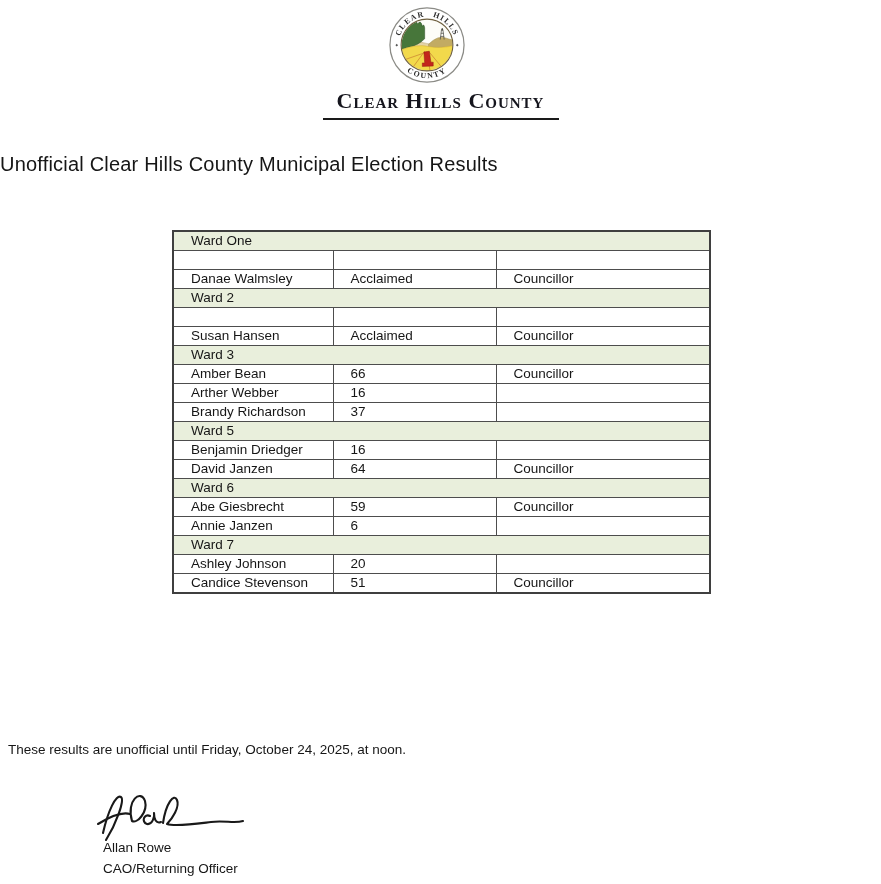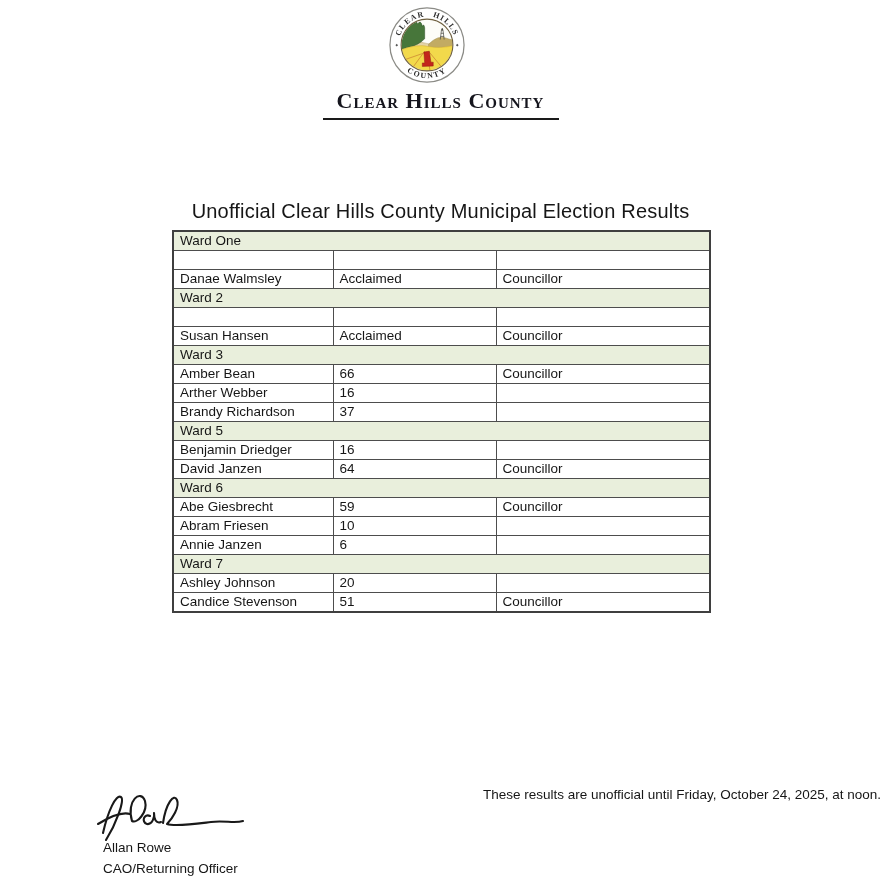"Unofficial Clear Hills County Municipal" .doc-title { margin-top: 47px -> none; text-align: center -> none }
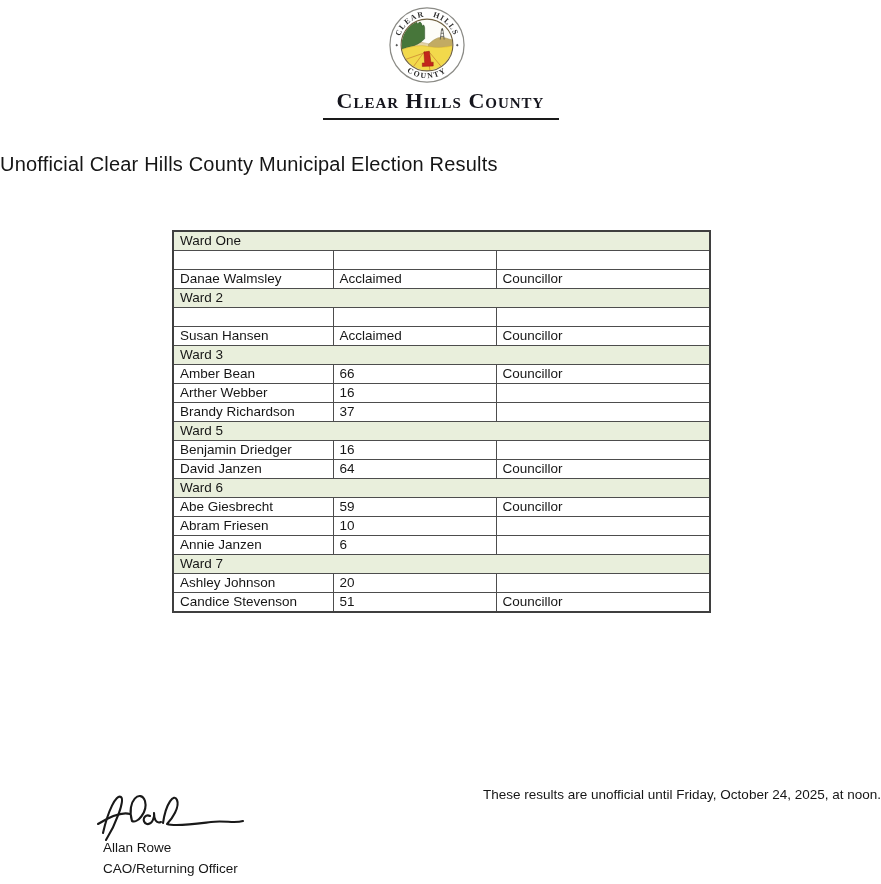"Ward One" table.results td { padding: 0 6px -> 0 17px }
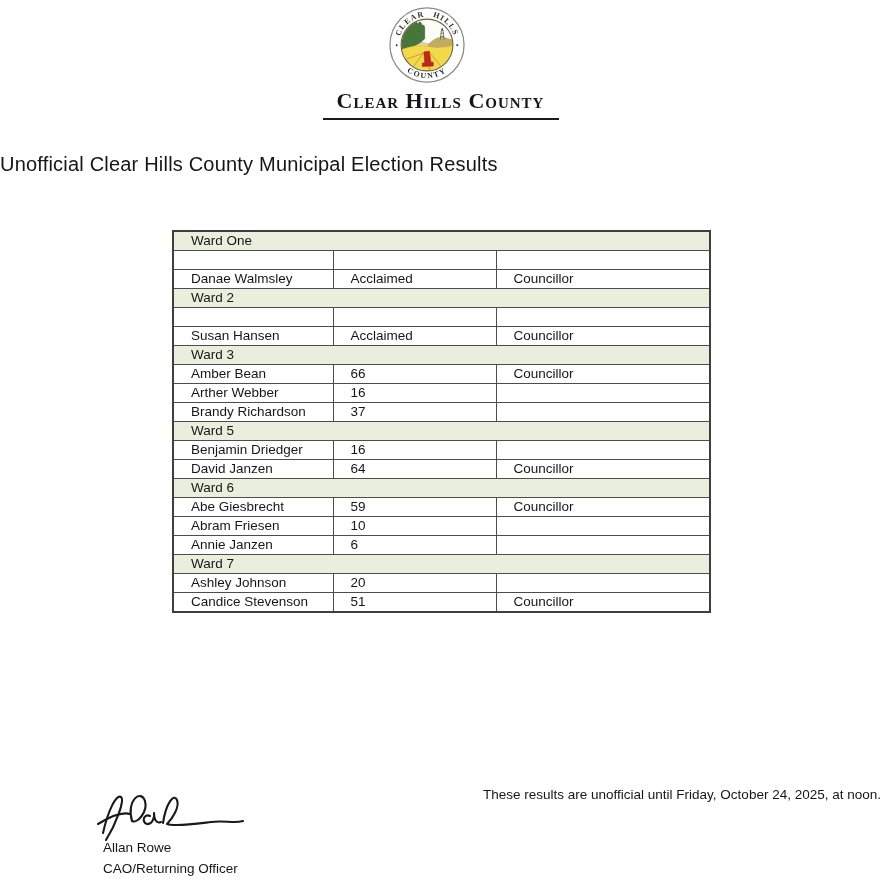"Abram Friesen" tr { html: <tr> <td>Abram Friesen</td> <td>10</td> <td></td> </tr> -> none }
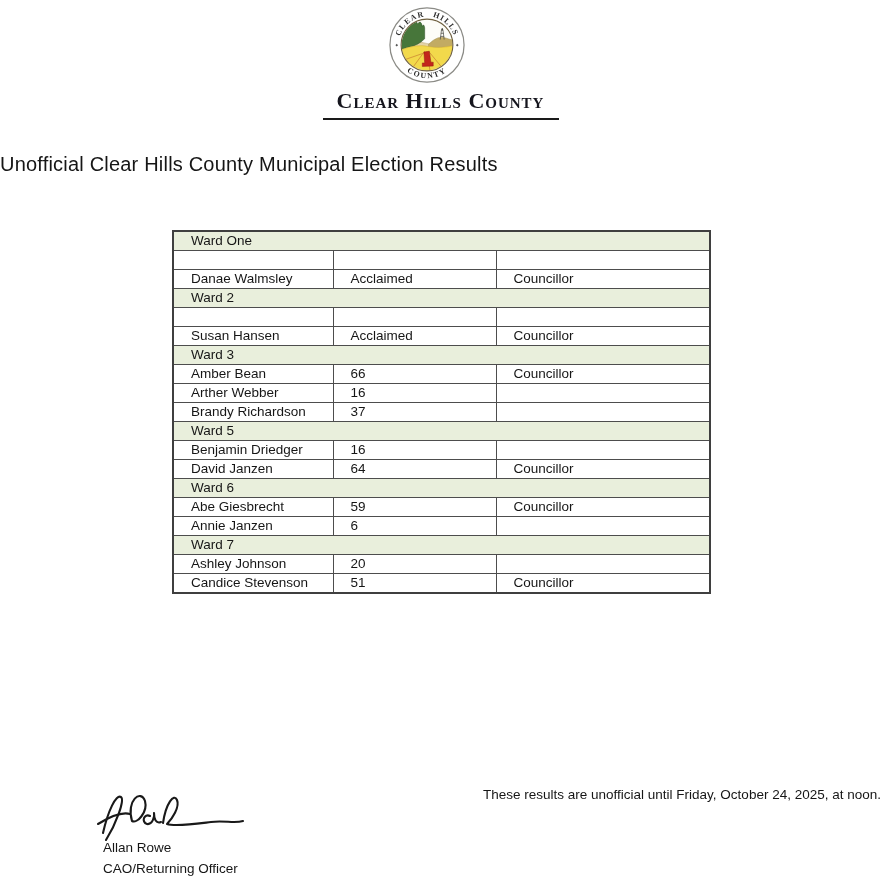"These results are unofficial until" .disclaimer { margin-top: 45px -> none; text-align: right -> left }
